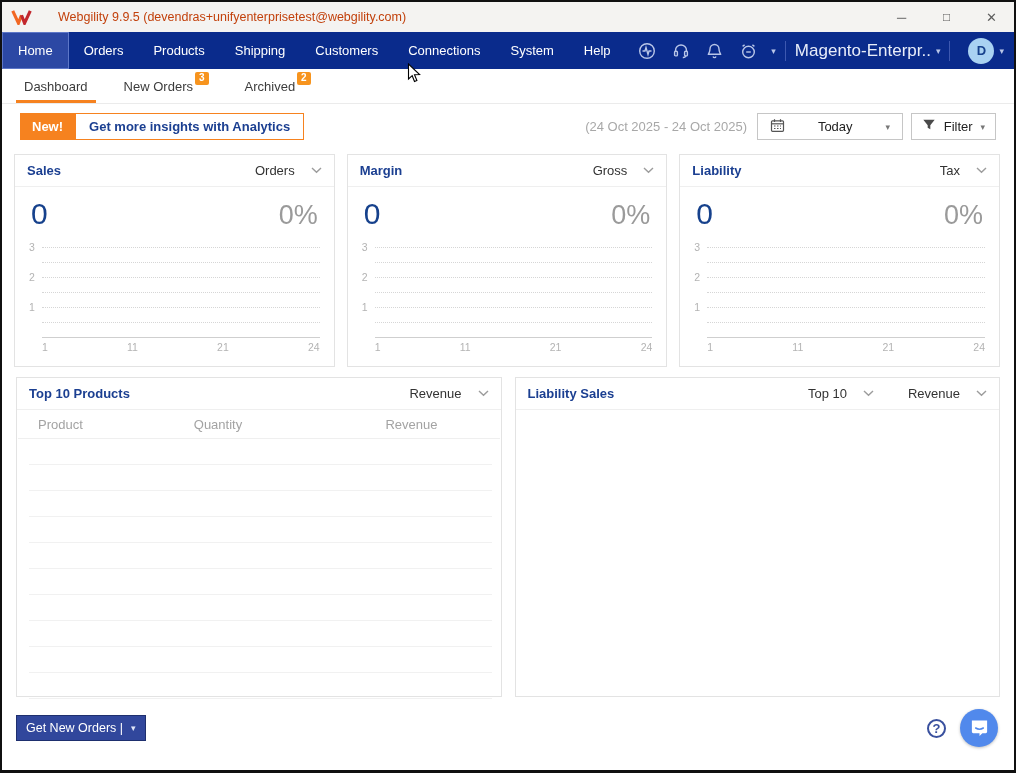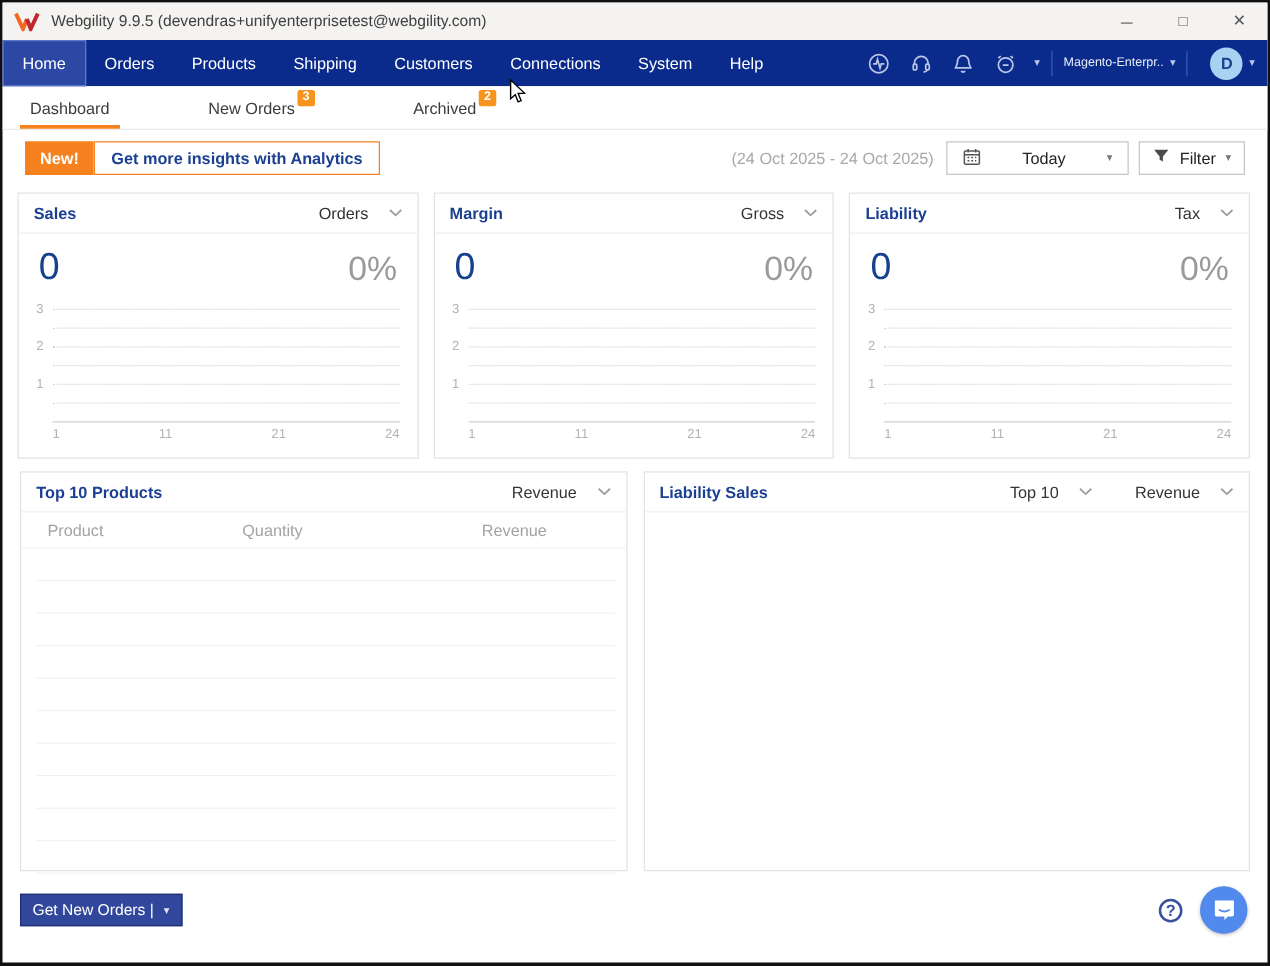"Webgility 9.9.5" .title-text { color: #404040 -> #c2410c; margin-left: 9px -> 26px }
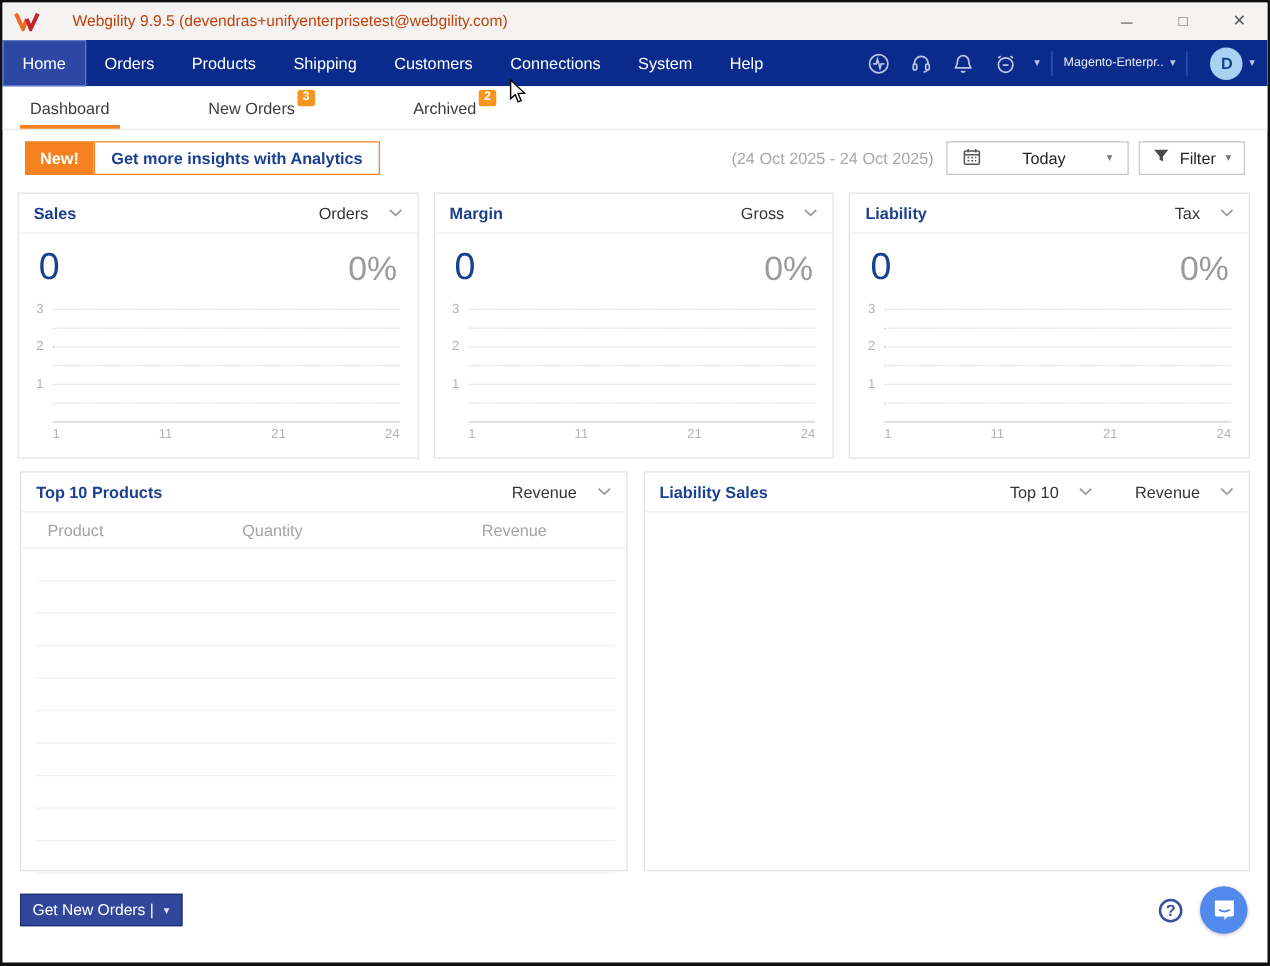"Magento-Enterpr.." .store-label { font-size: 10px -> 17px }
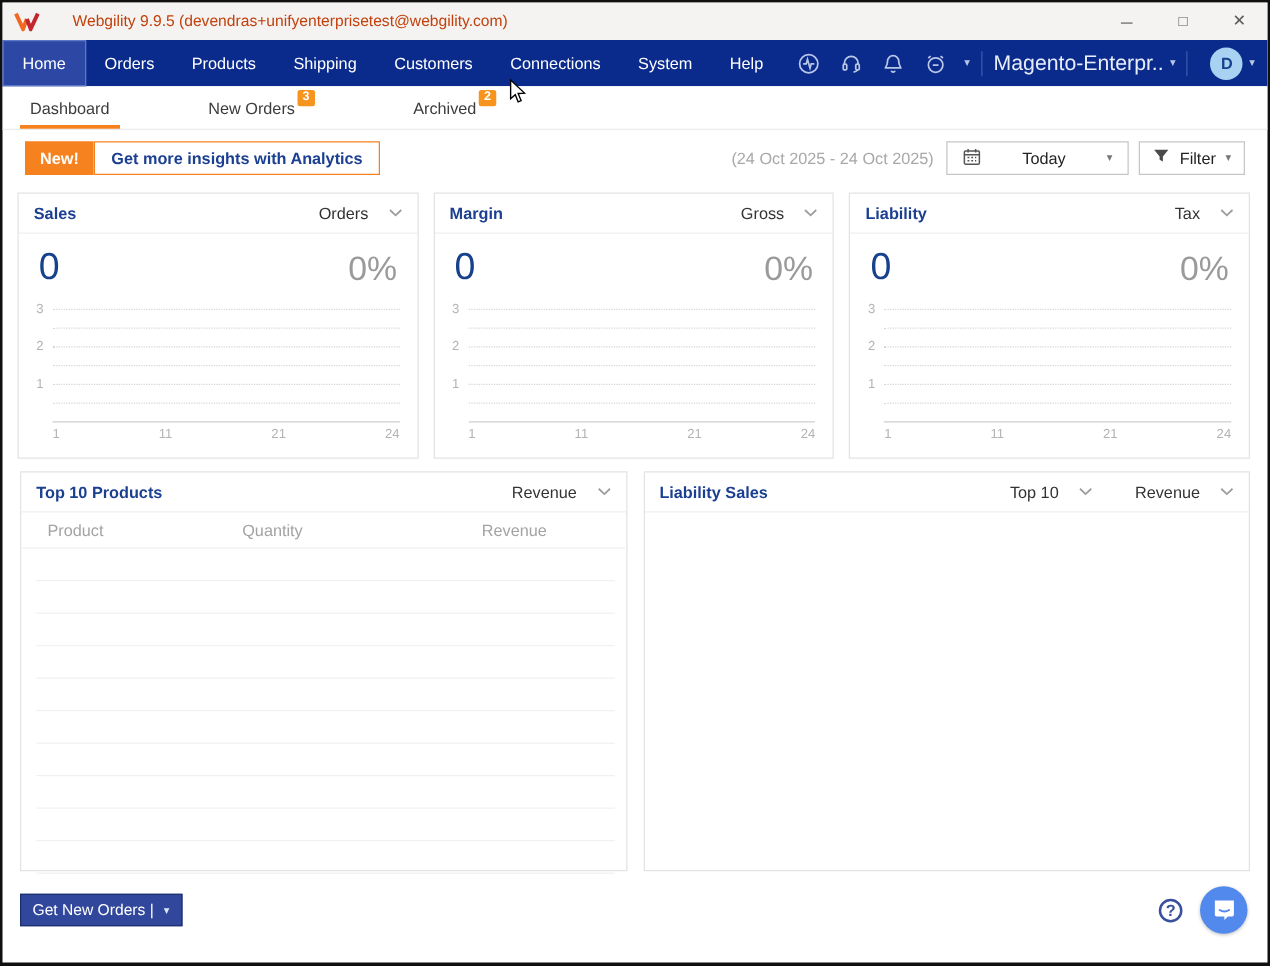"Dashboard" .tabbar { gap: 43px -> none }
